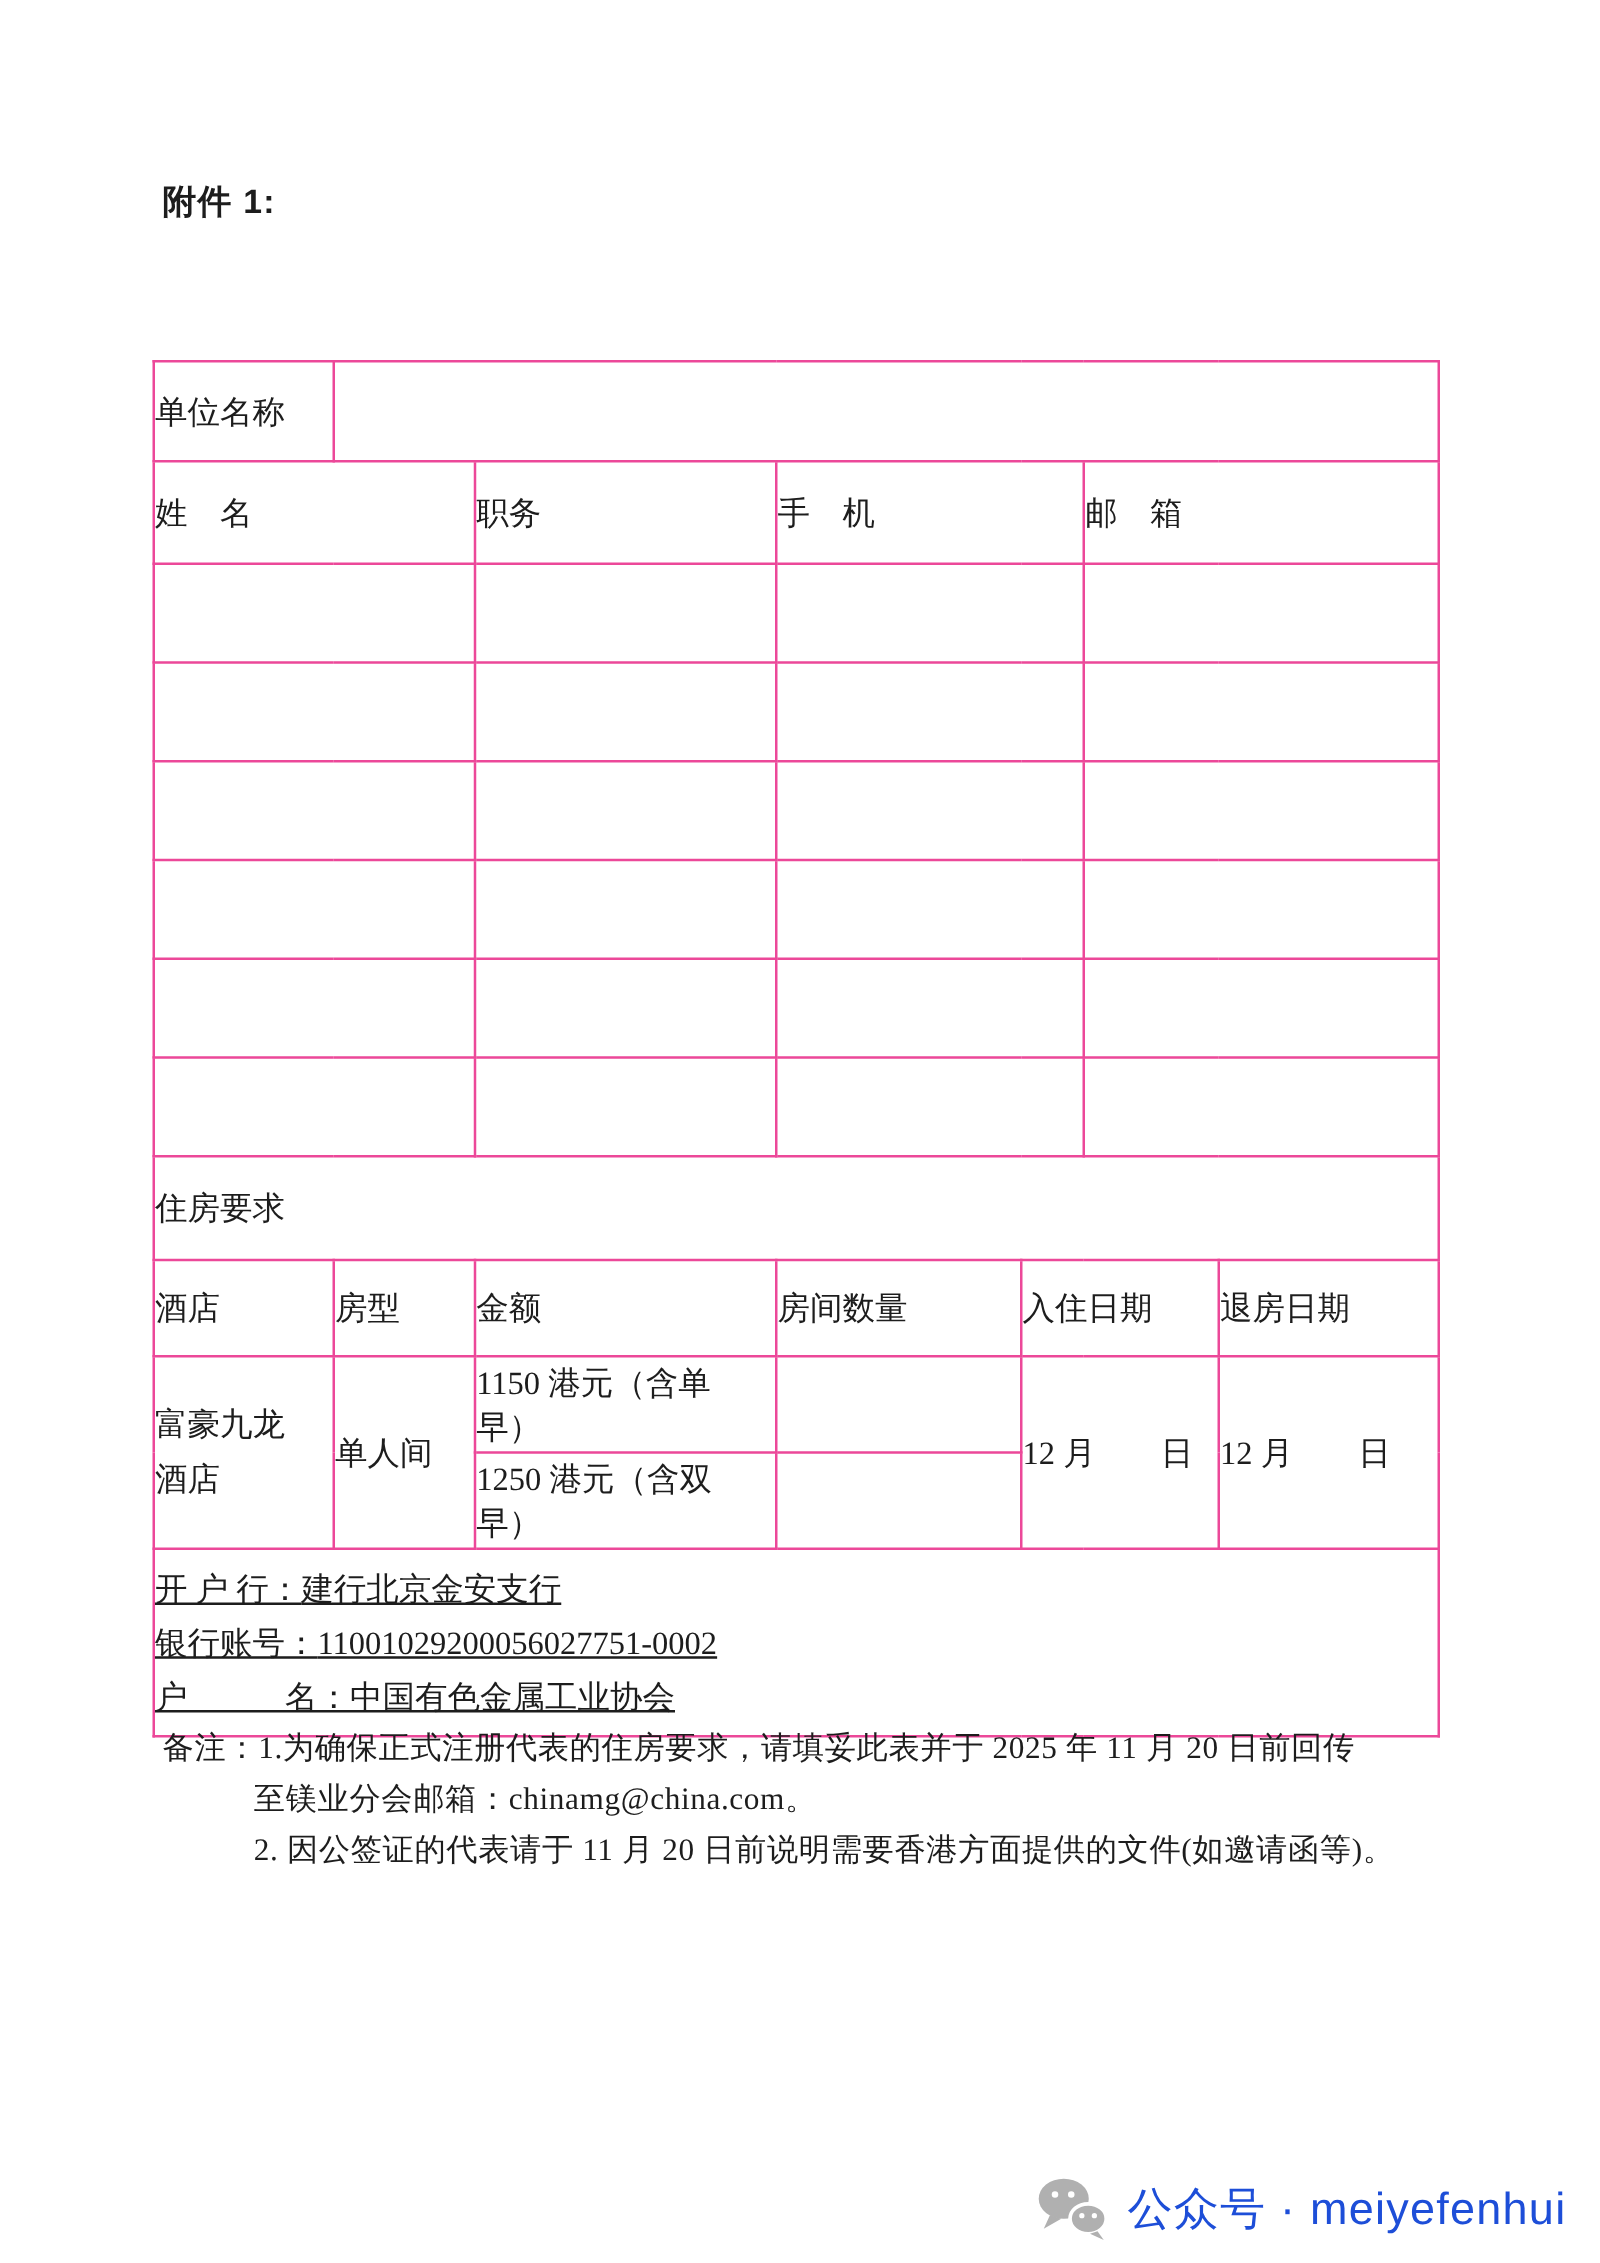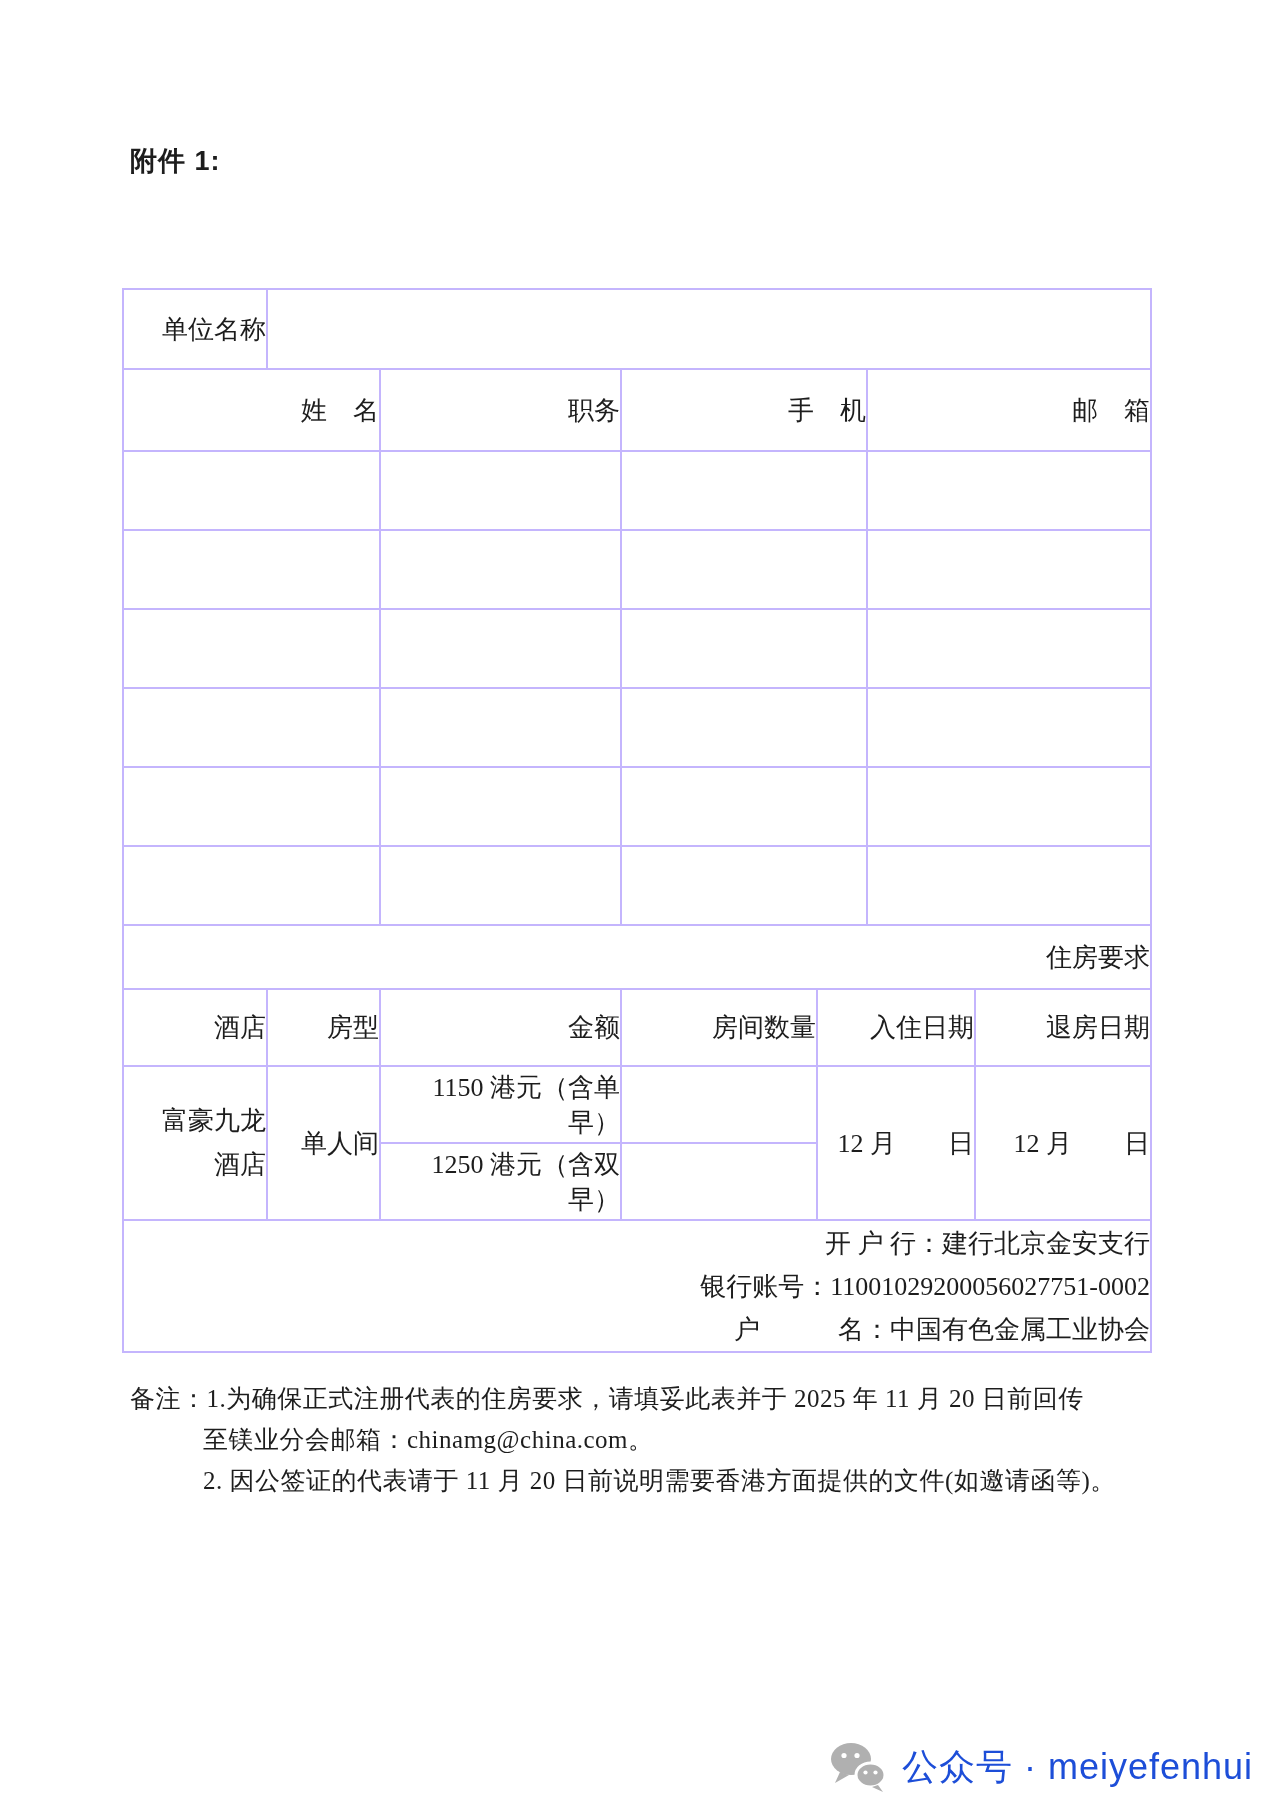"单位名称" table.form td { border: 2px solid #c4b5fd -> 2px solid #ec4899; text-align: right -> left }
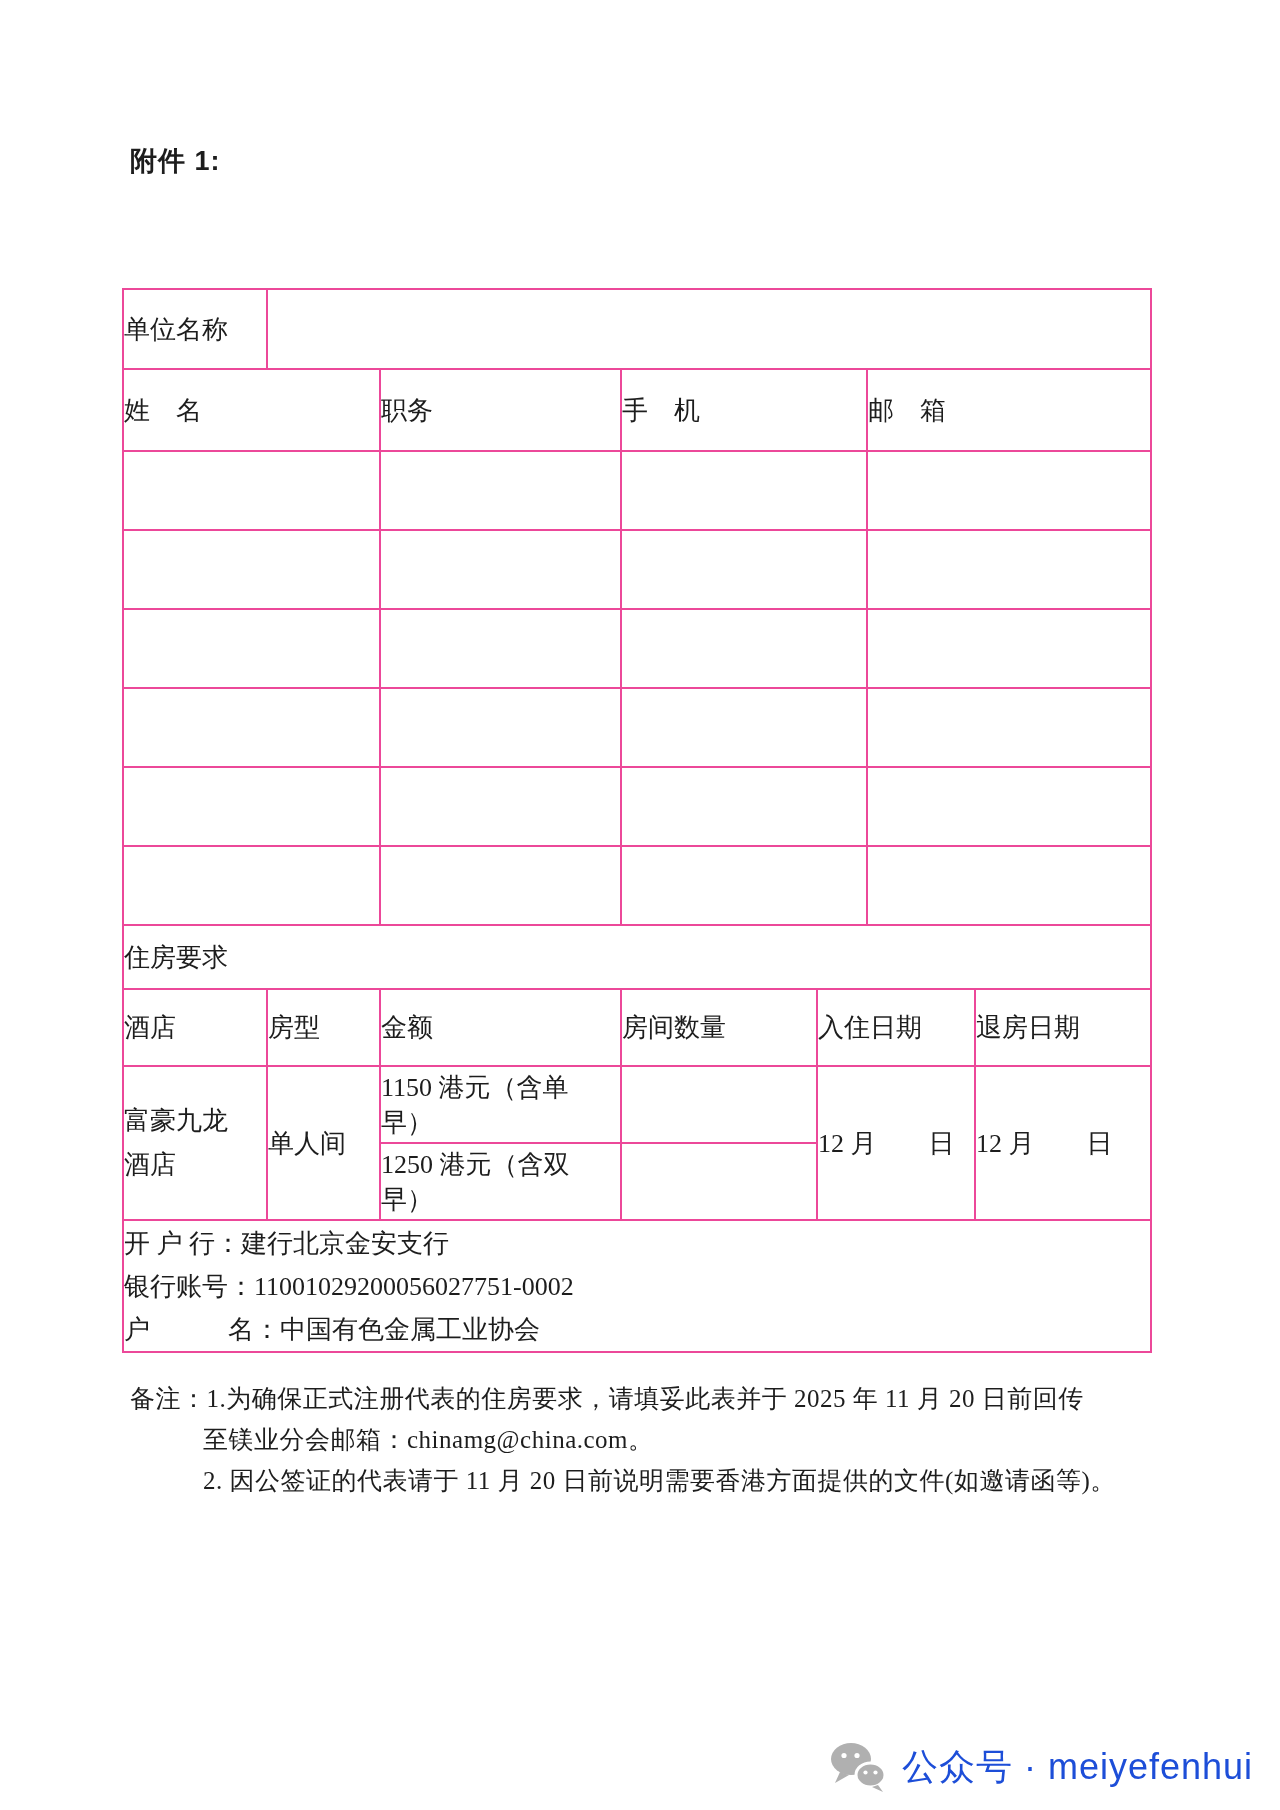"住房要求" tr.r-housing { height: 64px -> 83px }
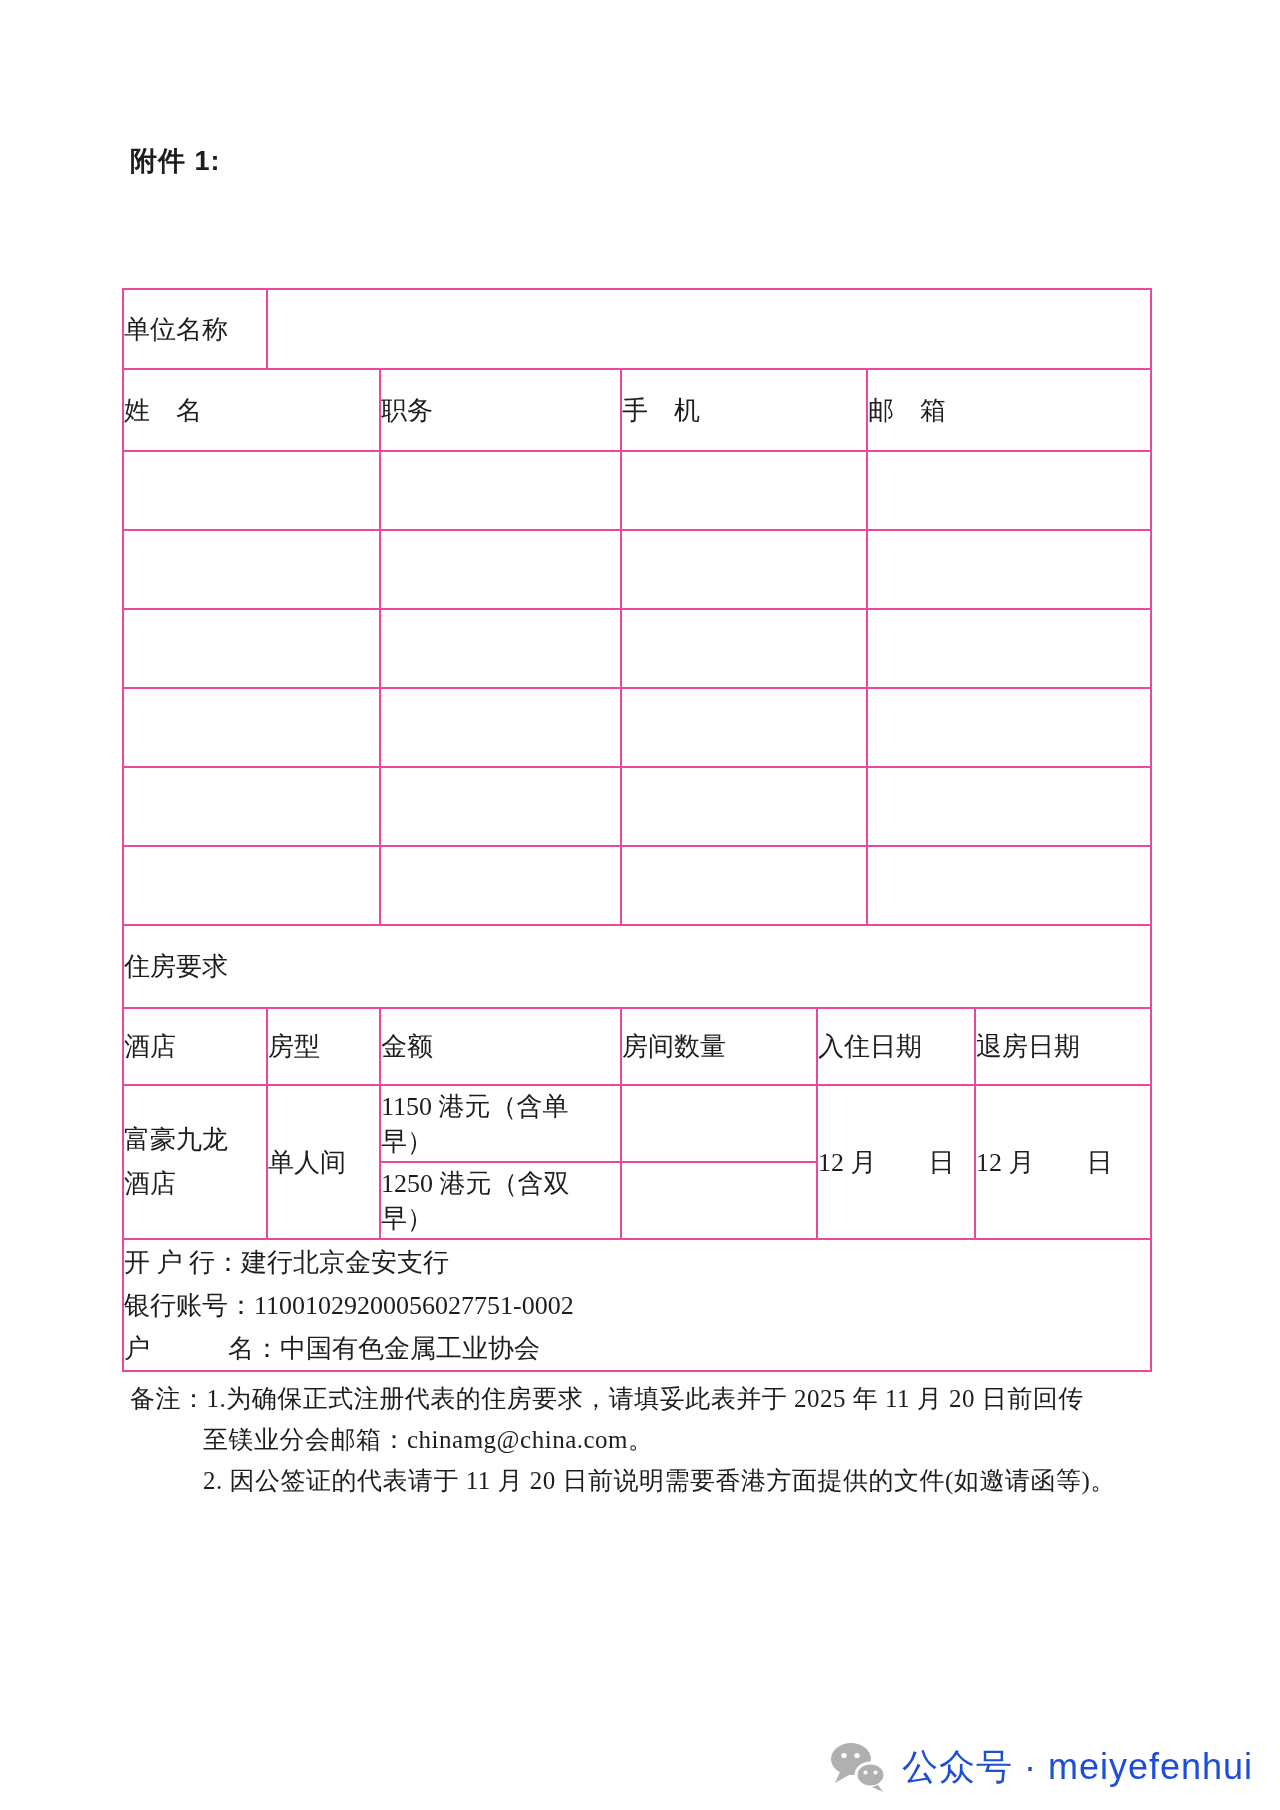"开 户 行：建行北京金安支行" tr.r-bank { height: 132px -> 150px; text-decoration: none -> underline }
